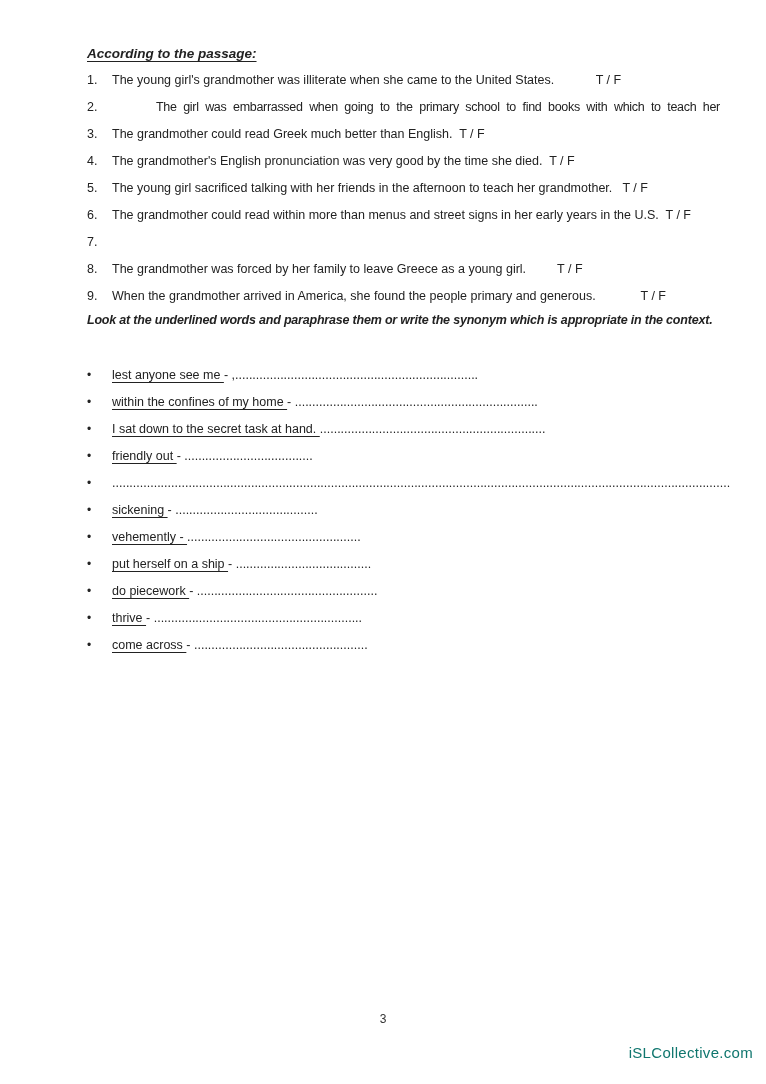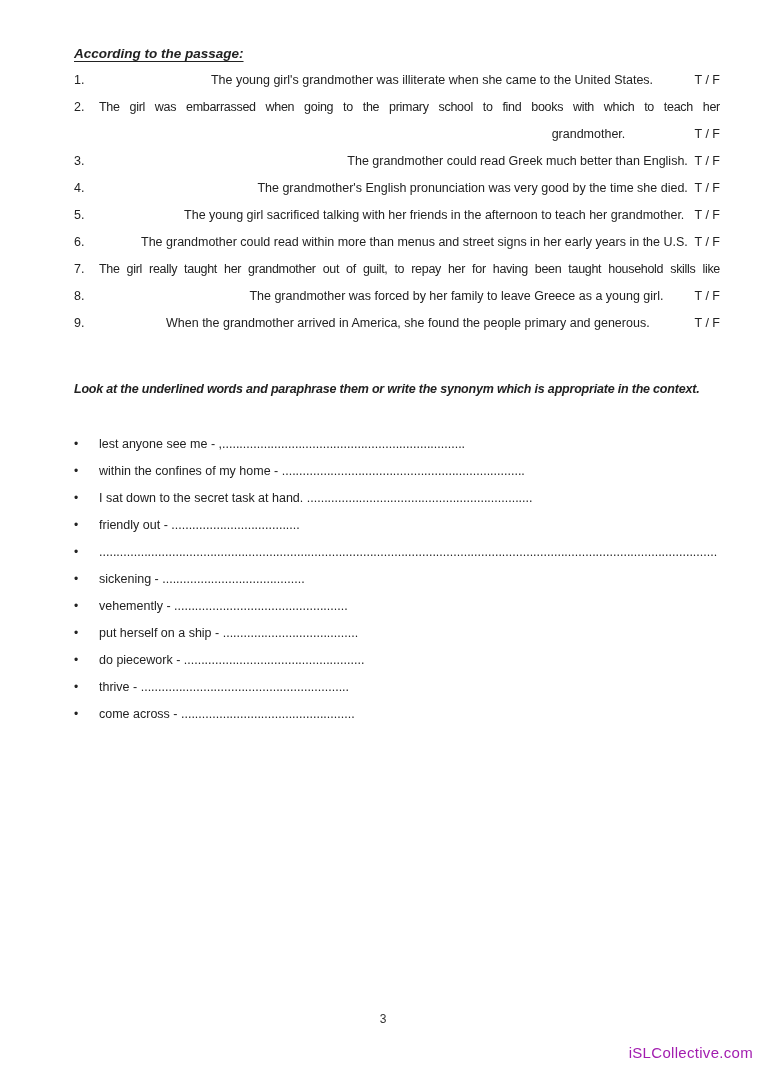"According to the passage:" .content { left: 74px -> 87px }
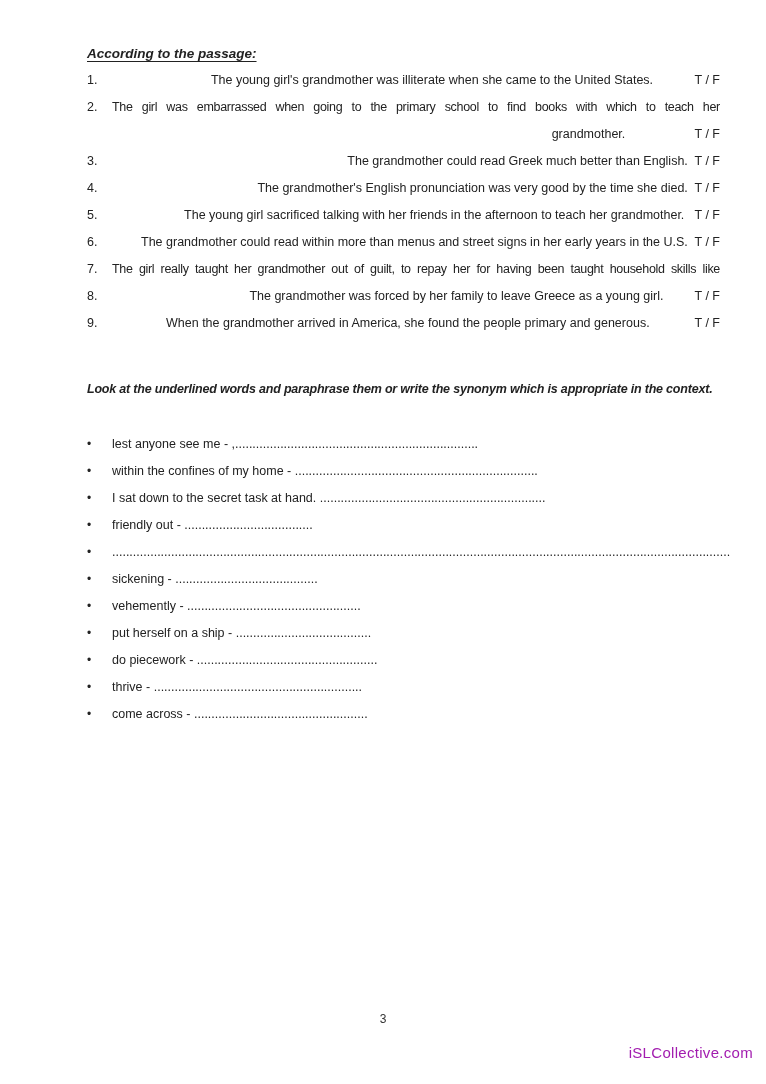"The young girl's grandmother was" .qline { text-align: right -> none }
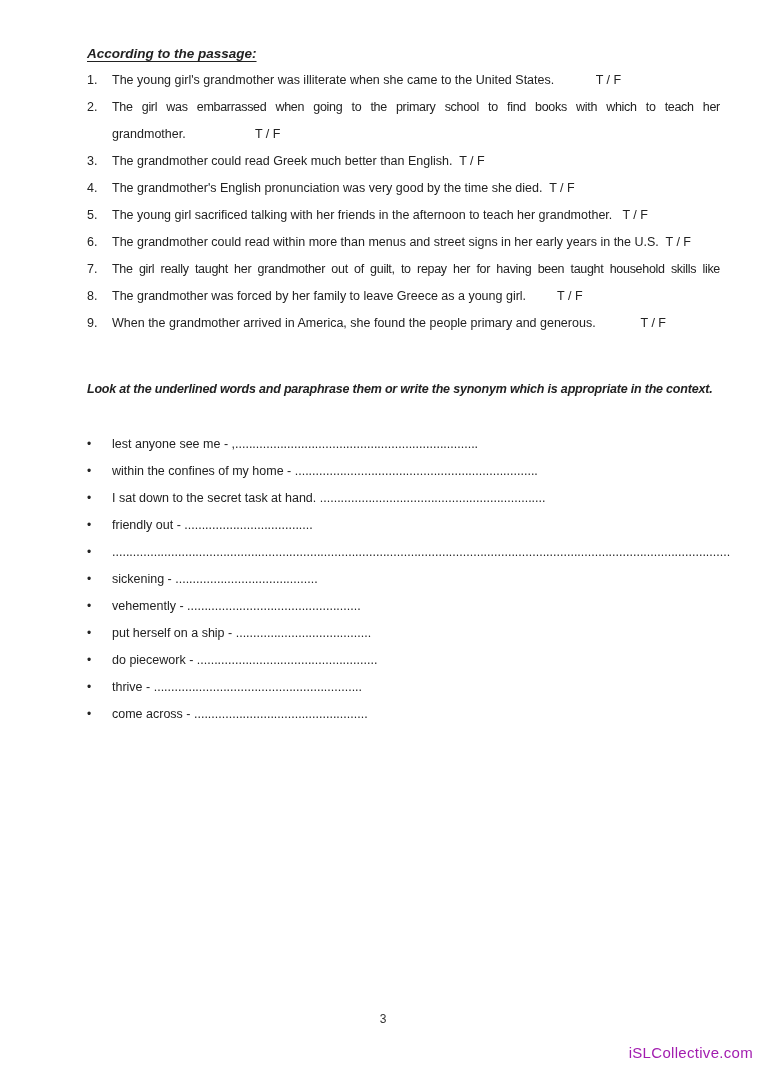"The girl was embarrassed when" .qline.justified { margin-left: none -> 44px }
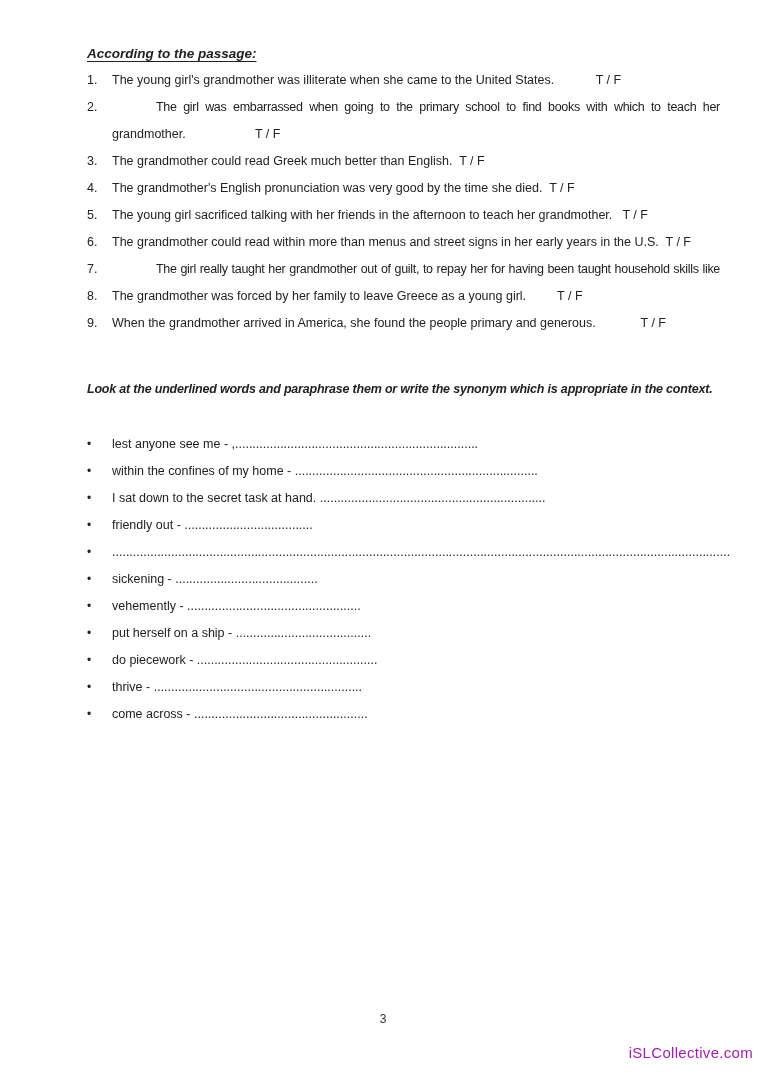"grandmother. T / F" div.qline { html: <div>grandmother. T / F</div> -> none }
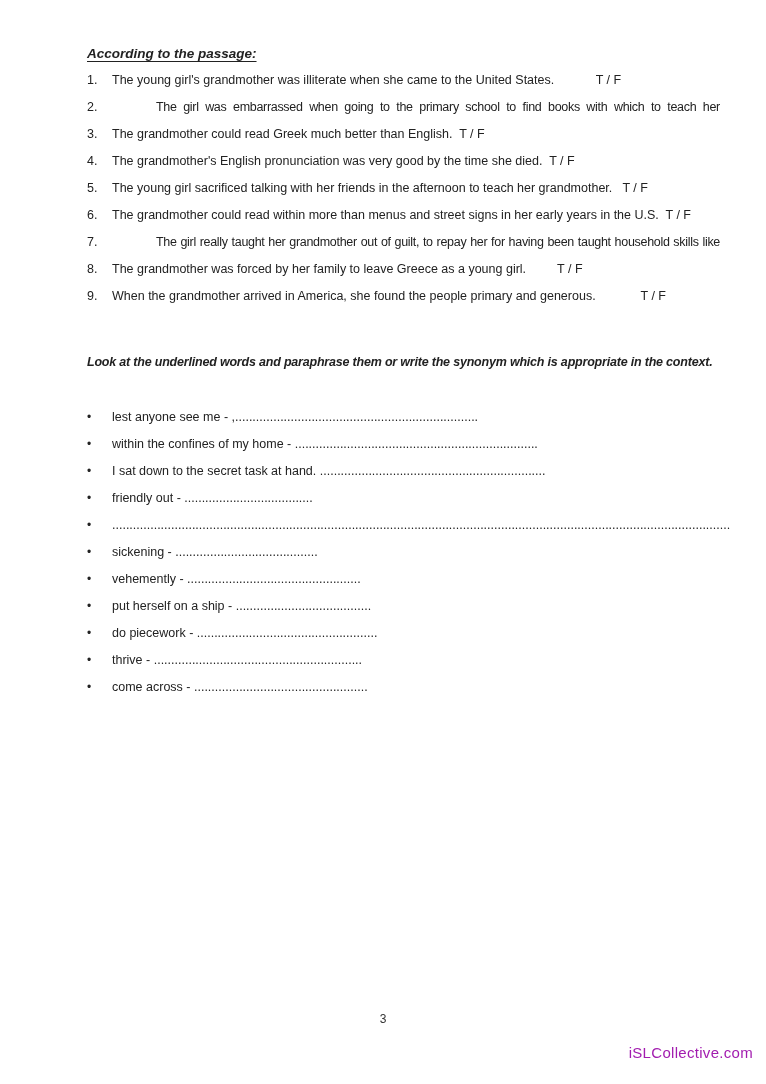"The girl really taught her" div.qline { html: <div>The girl really taught her grandmother out of guilt, to repay her for having been taught household skills like</div> -> none }
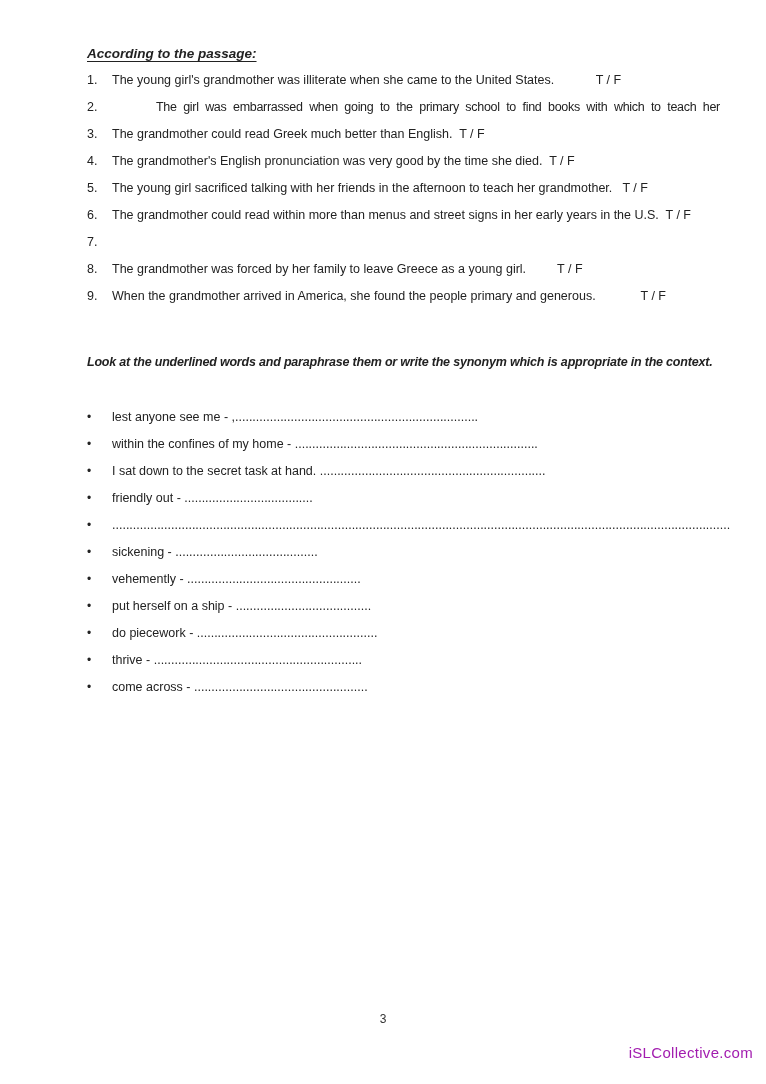"Look at the underlined words" .instruction { margin-top: 42px -> none }
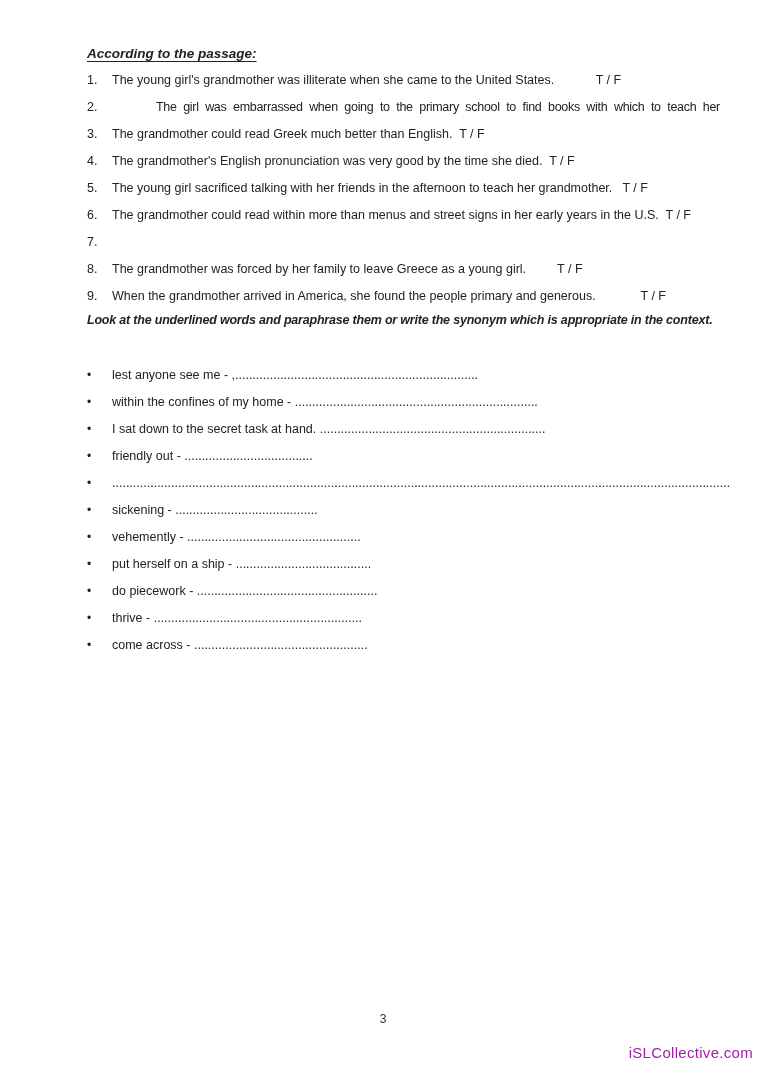"lest anyone see me" .u { text-decoration: none -> underline }
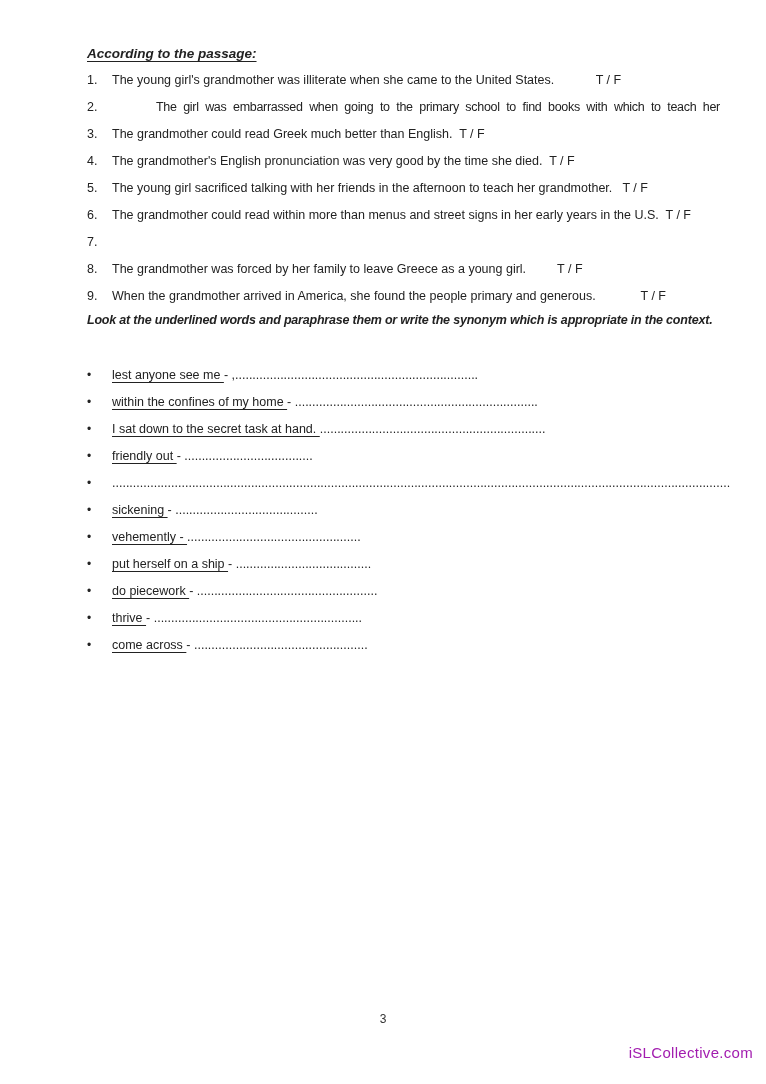"iSLCollective.com" .watermark { color: #a21caf -> #0f766e }
